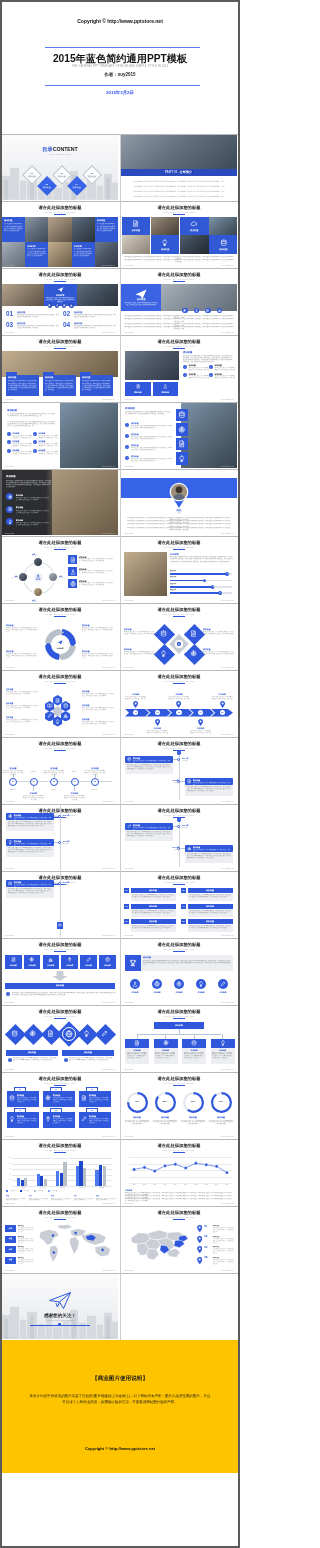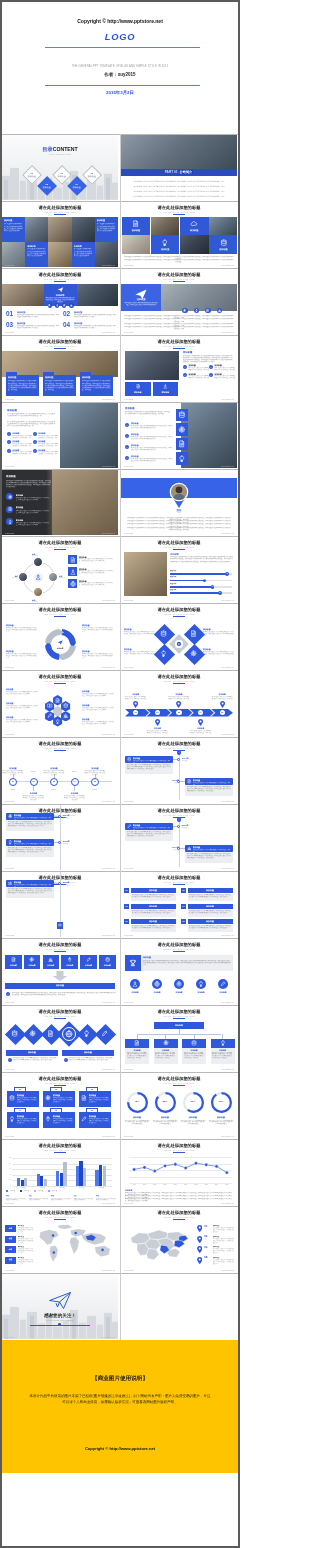"LOGO" div.logo { html: <div>LOGO</div> -> none }
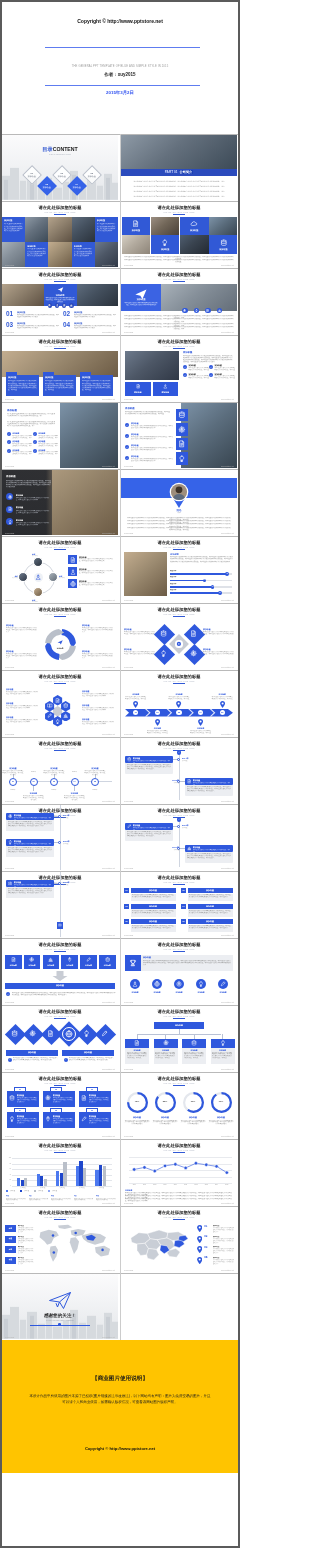"2015年蓝色简约通用PPT模板" div.maintitle { html: none -> <div>2015年蓝色简约通用PPT模板</div> }
